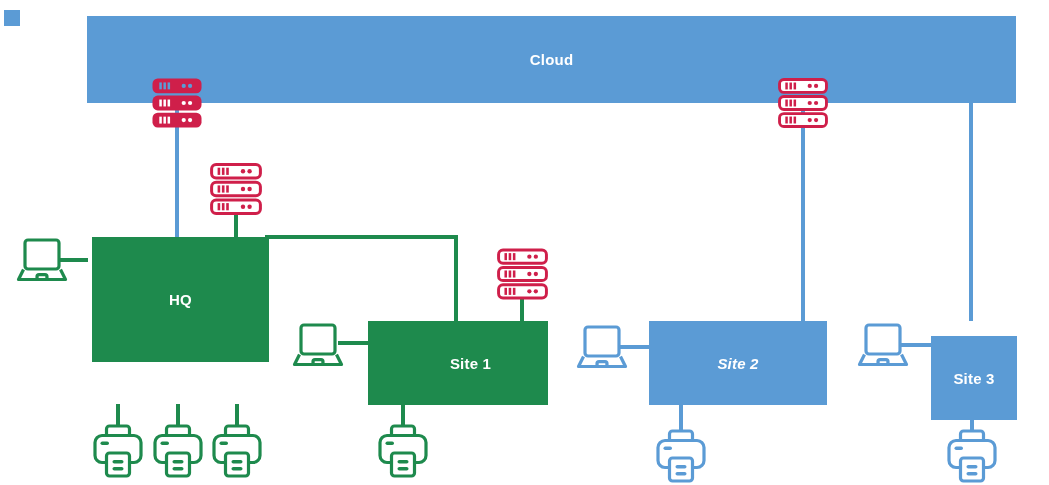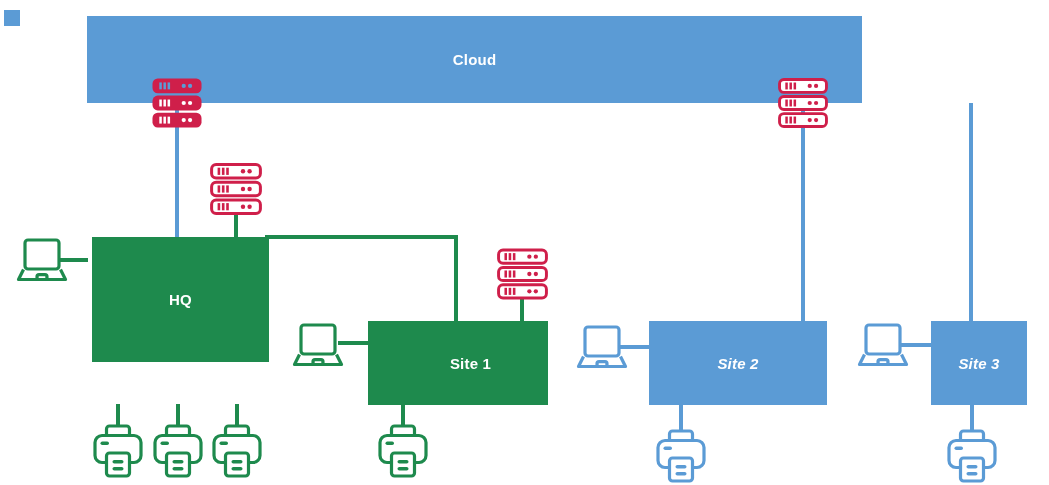"Cloud" div.shape { width: 775px -> 929px }
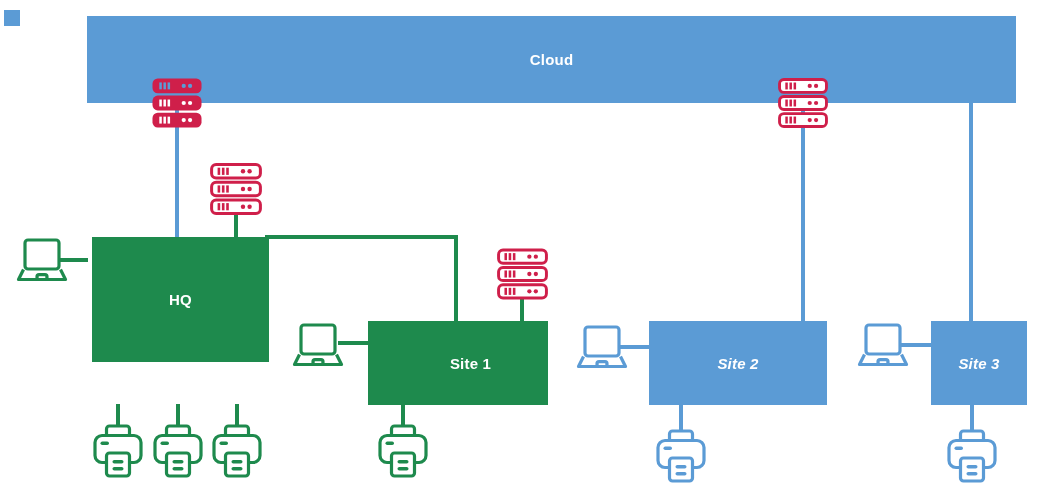"Site 3" div.shape { font-style: italic -> none; top: 321px -> 336px; width: 96px -> 86px }
